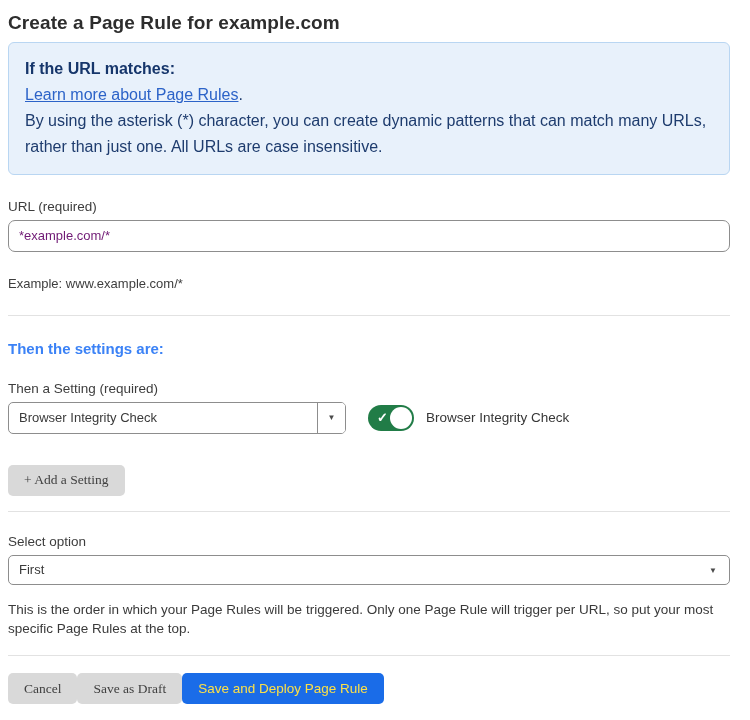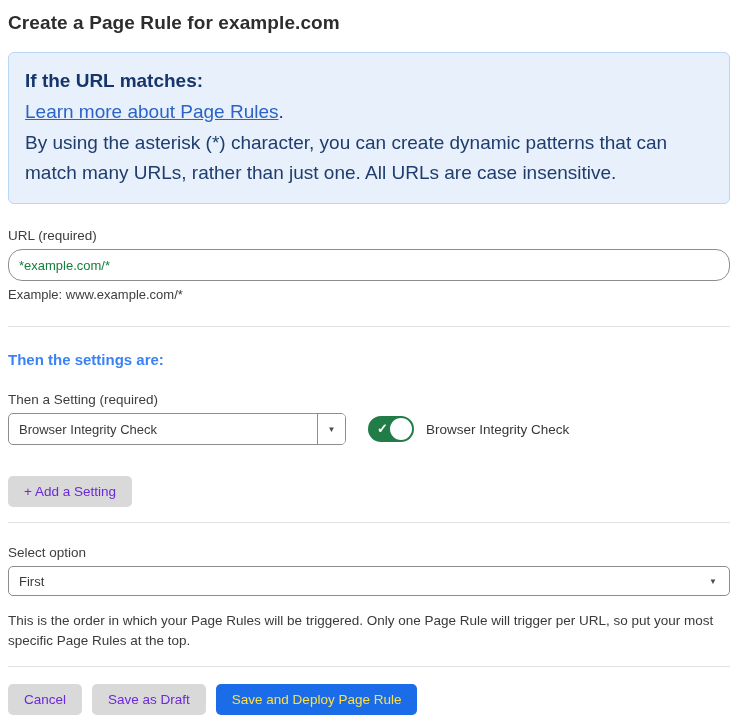"Create a Page Rule for" .page-title { margin-bottom: 18px -> 8px }
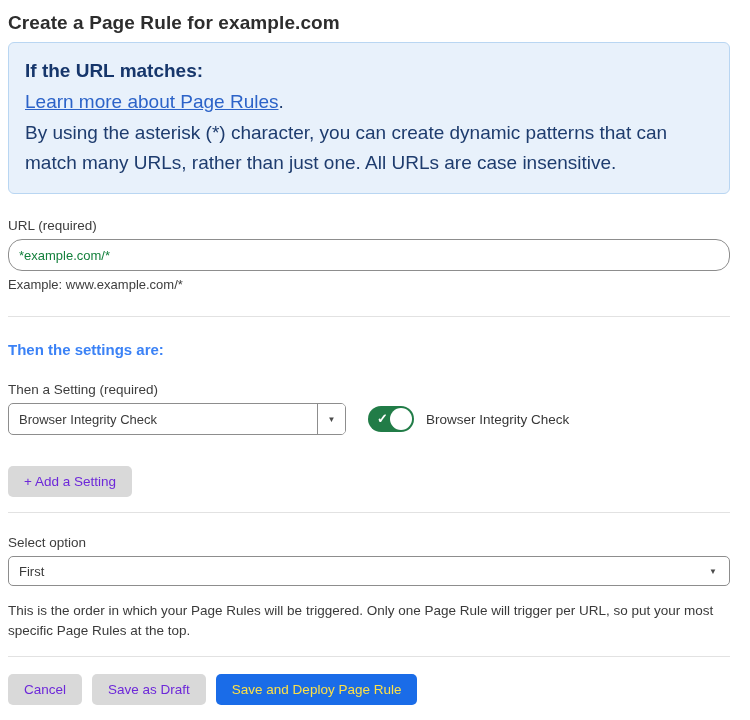"If the URL matches:" .info-box { font-size: 19px -> 16px }
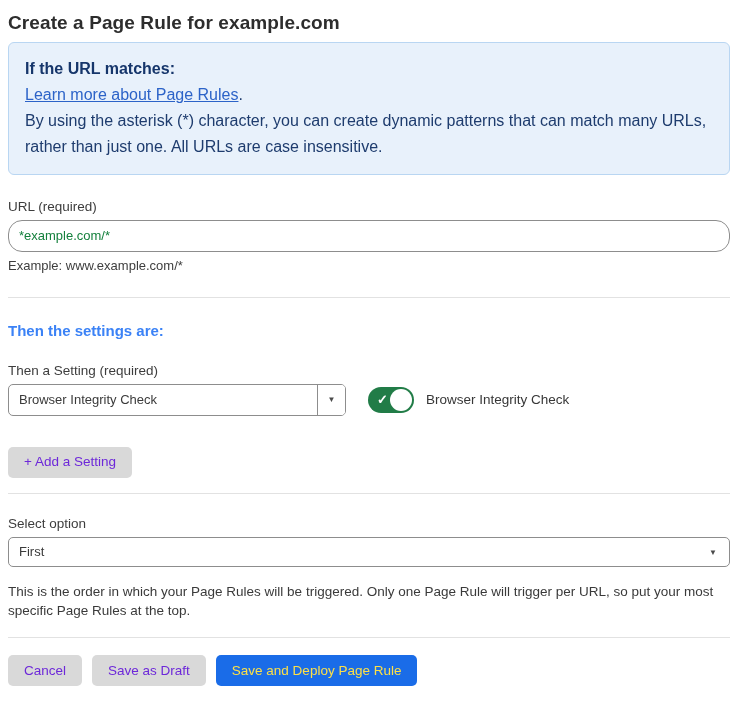"*example.com/*" .text-input { border-radius: 14px -> 7px; color: #15803d -> #701a75 }
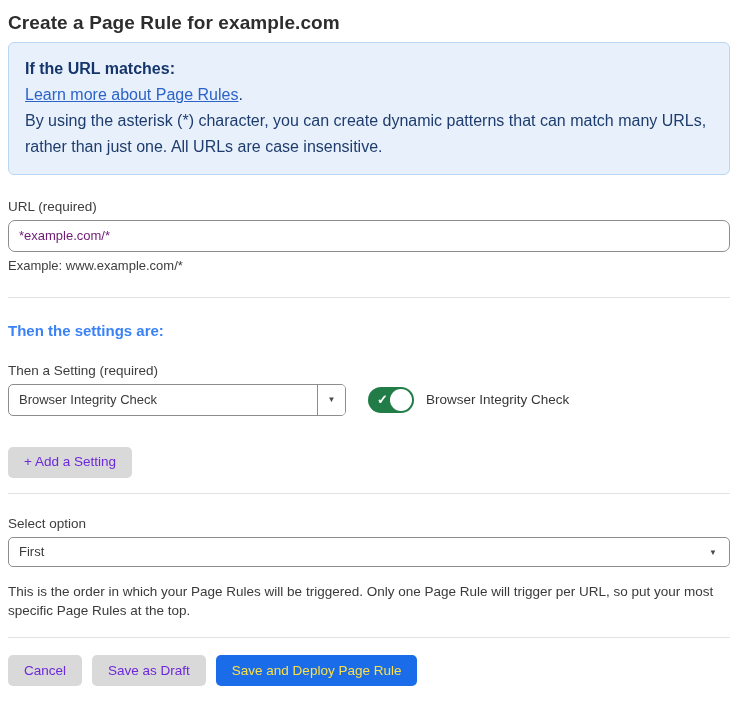"Example: www.example.com/*" .helper-text { margin-top: 6px -> 24px }
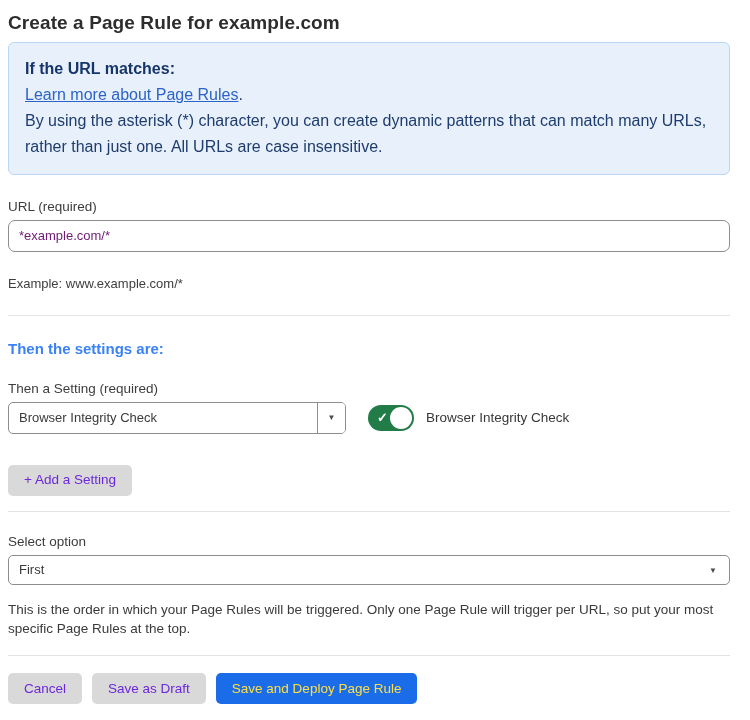"+ Add a Setting" .btn-gray { color: #6d28d9 -> #404040; font-family: none -> Liberation Serif, serif }
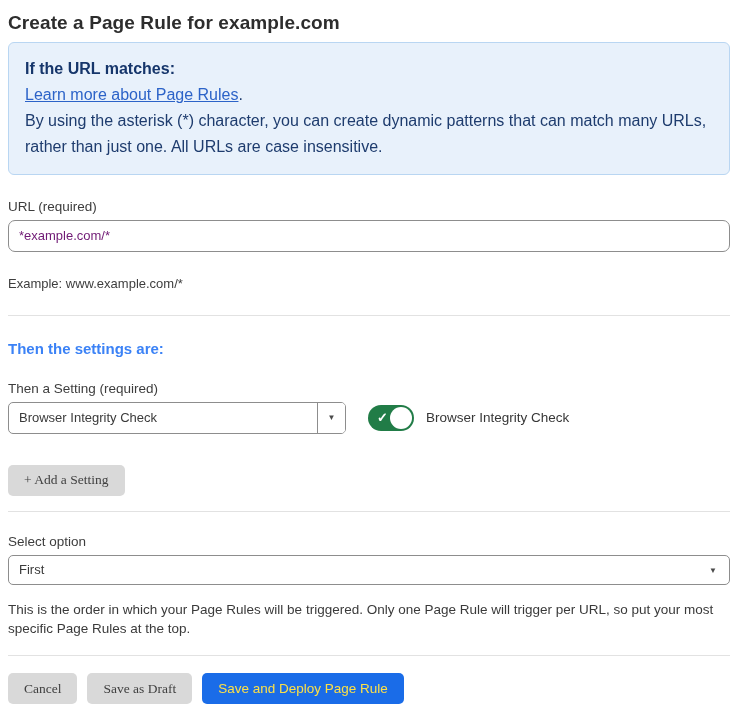"Cancel" .footer-buttons { gap: 10px -> none }
